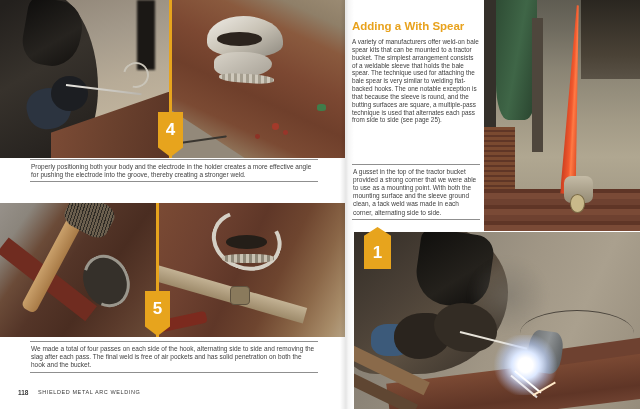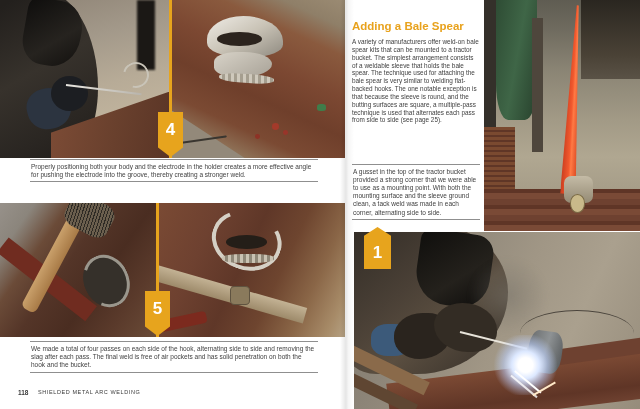"Adding a Bale Spear" div.headline { text: Bale -> With }
